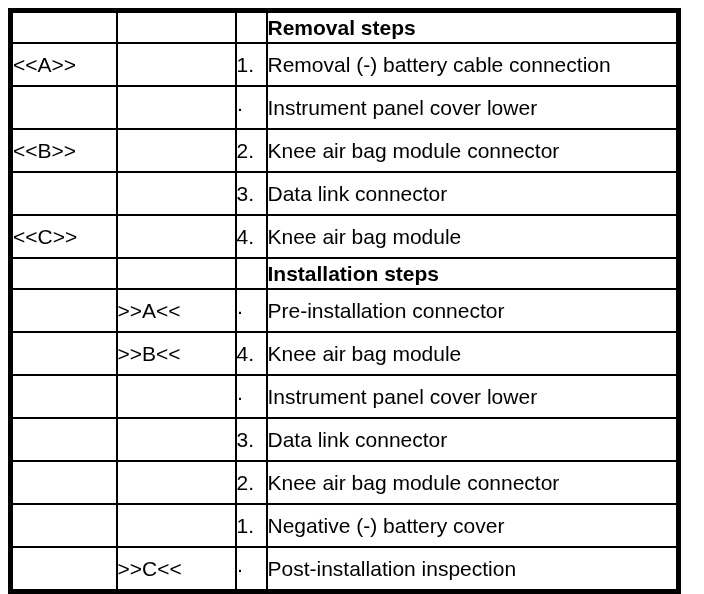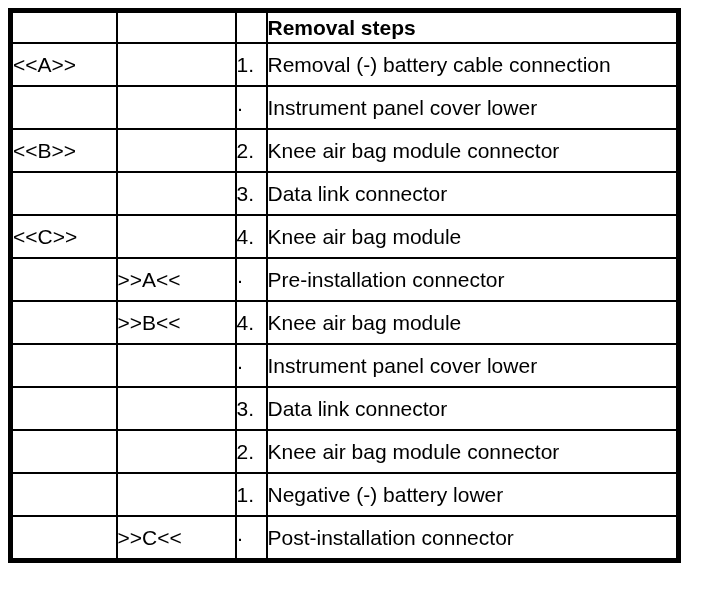"Installation steps" tr.section { html: none -> <tr> <td></td> <td></td> <td></td> <td>Installation steps</td> </tr> }
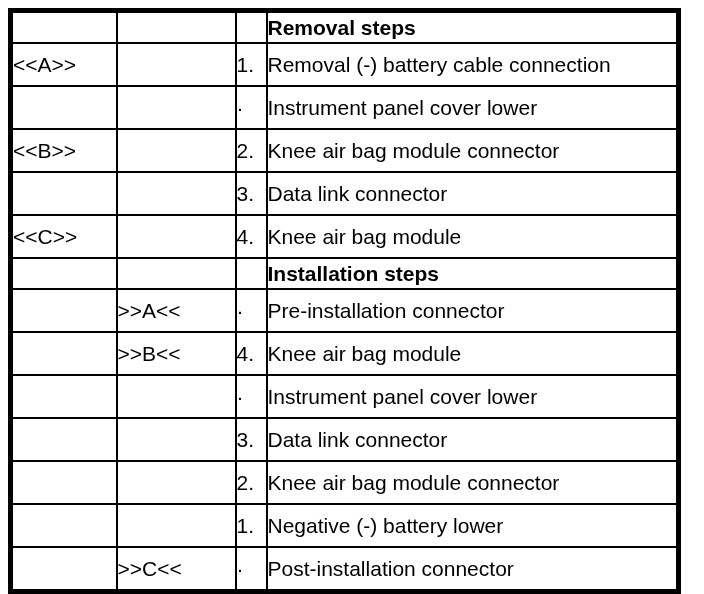"Negative (-) battery lower" td.c3 { text: lower -> cover }
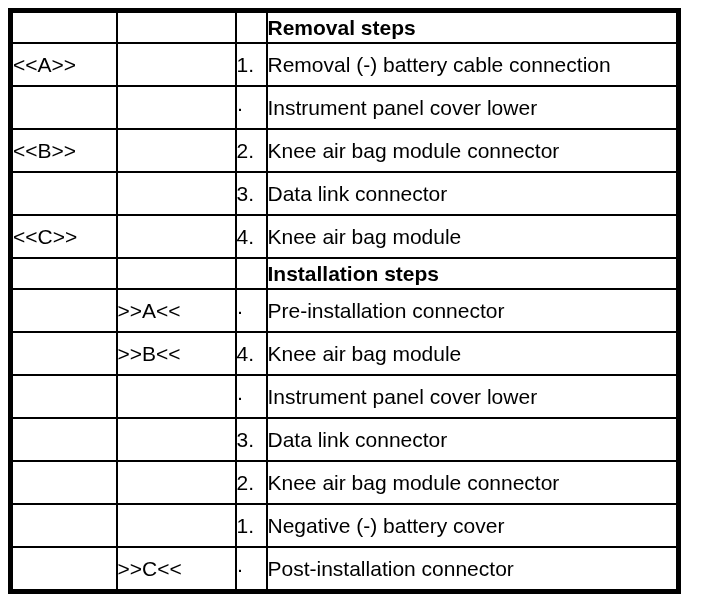"Post-installation connector" td.c3 { text: connector -> inspection }
